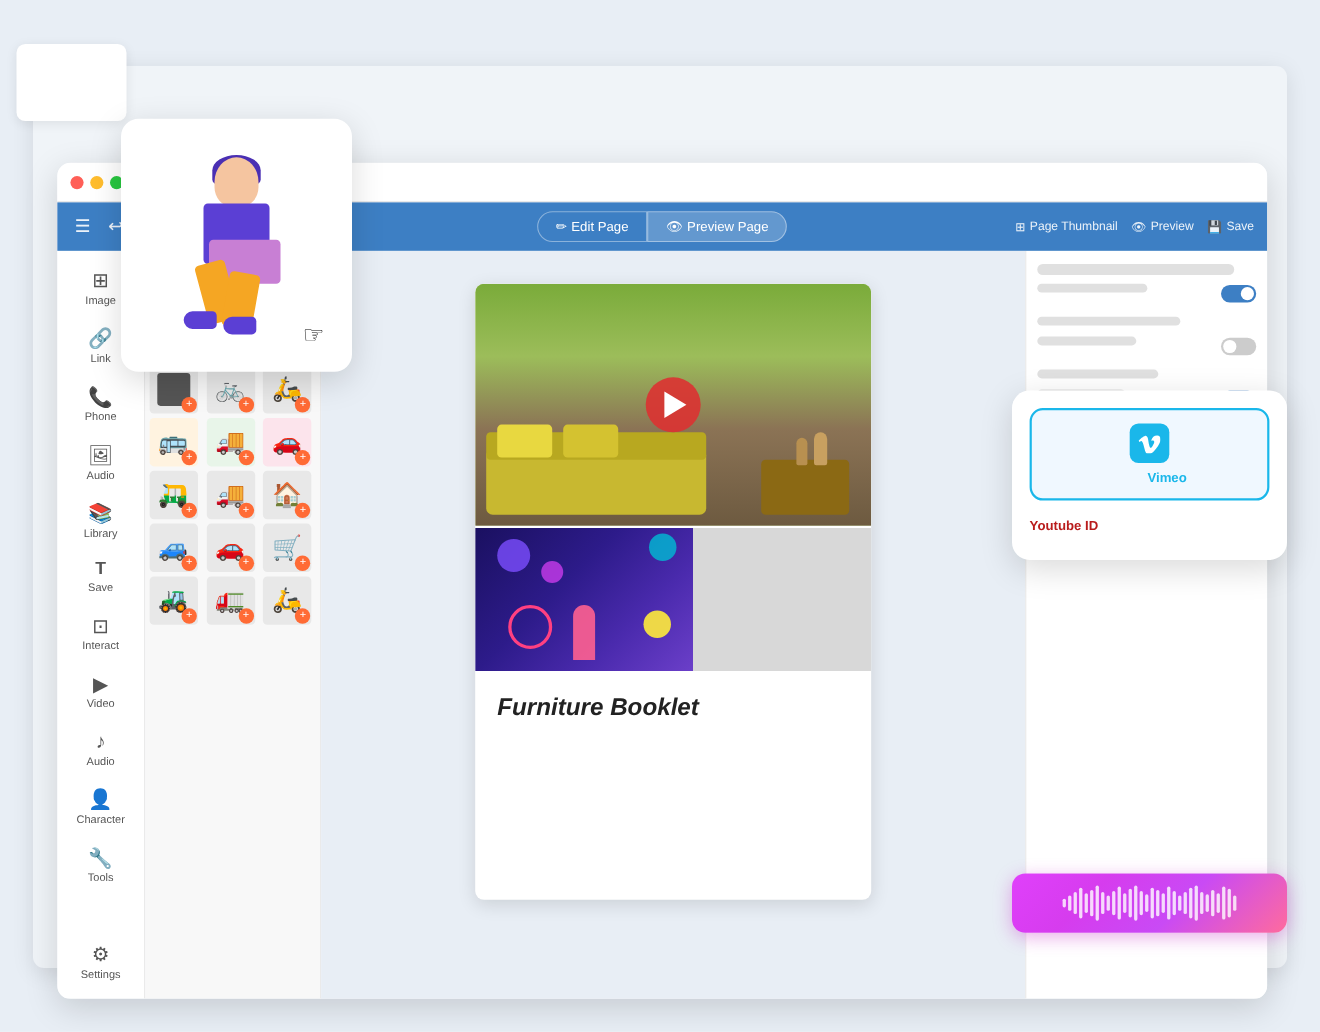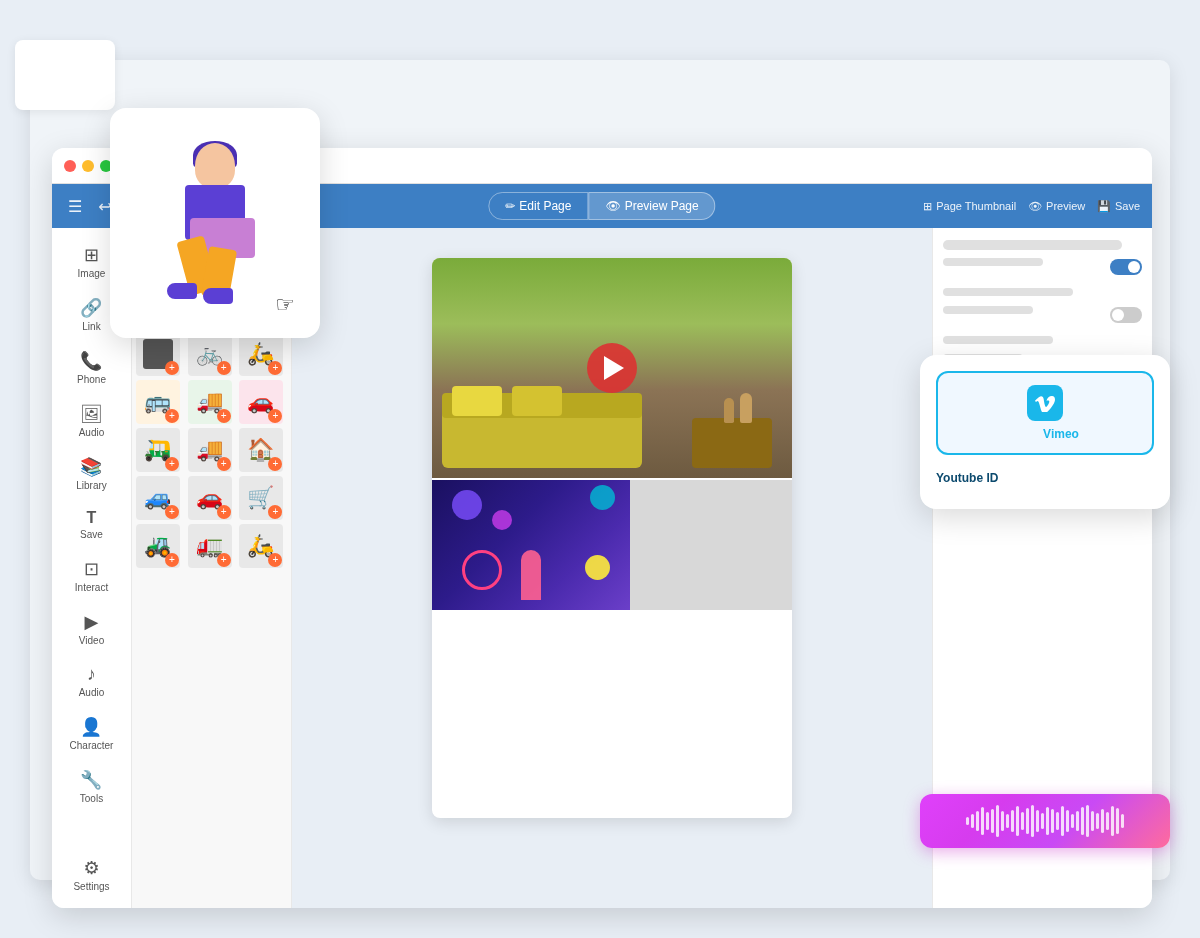"Youtube ID" .youtube-id-label { color: #0c4a6e -> #b91c1c }
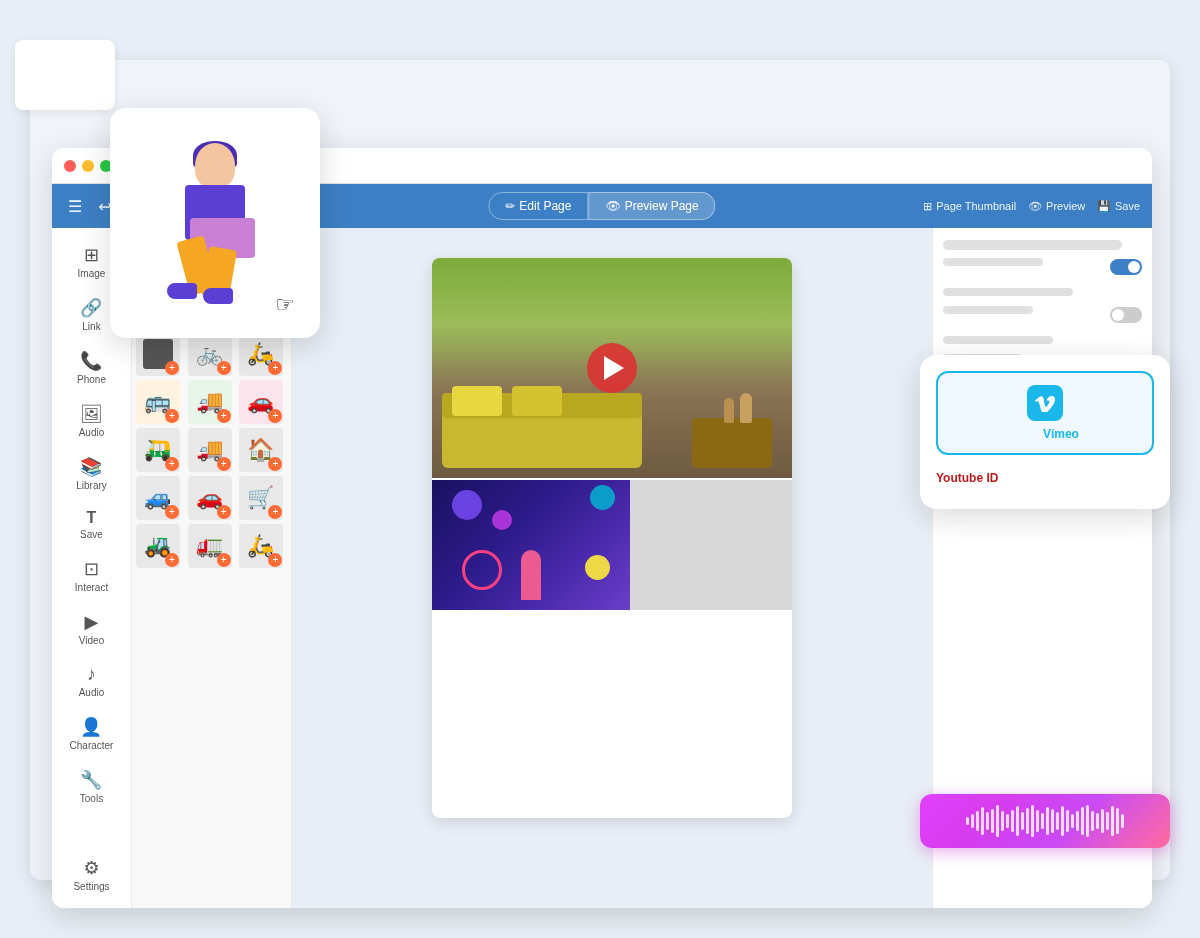"Furniture Booklet" div.page-title-text { html: none -> <div>Furniture Booklet</div> }
